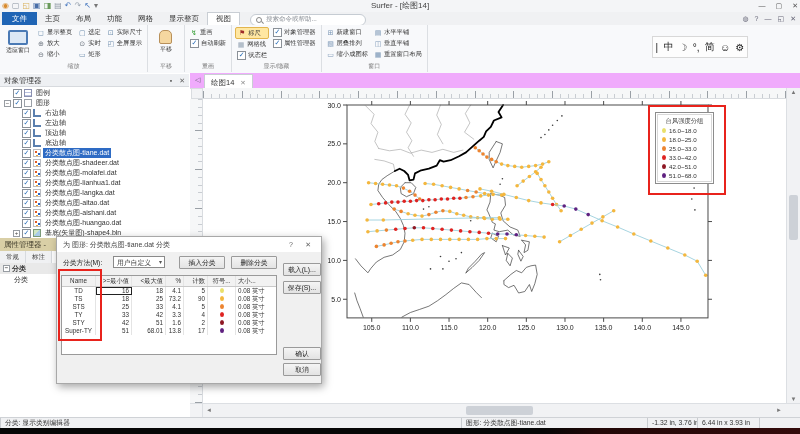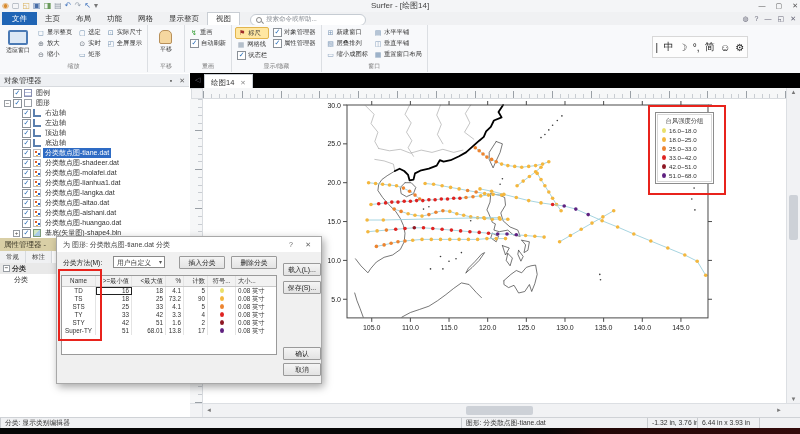"绘图14" #doc-tabbar { background: #000000 -> #f0abfc }
